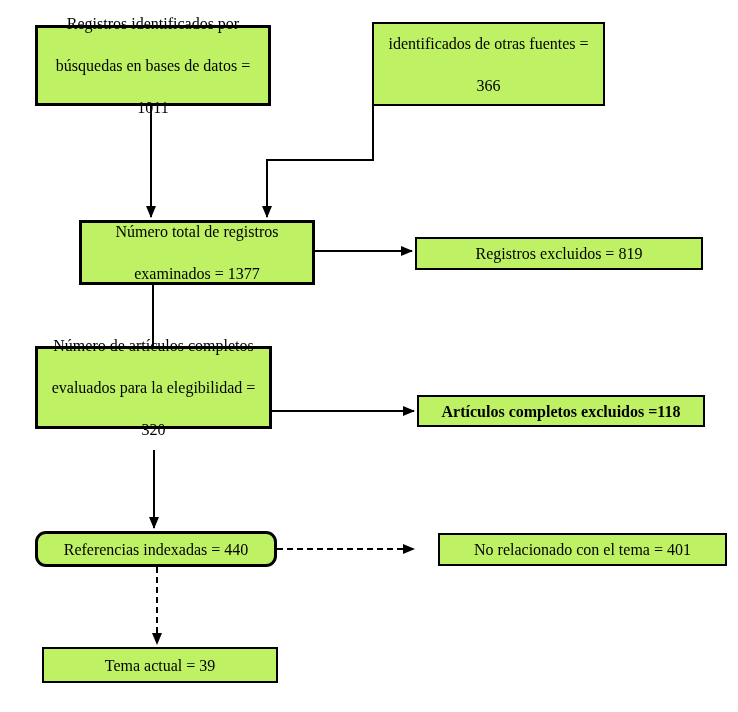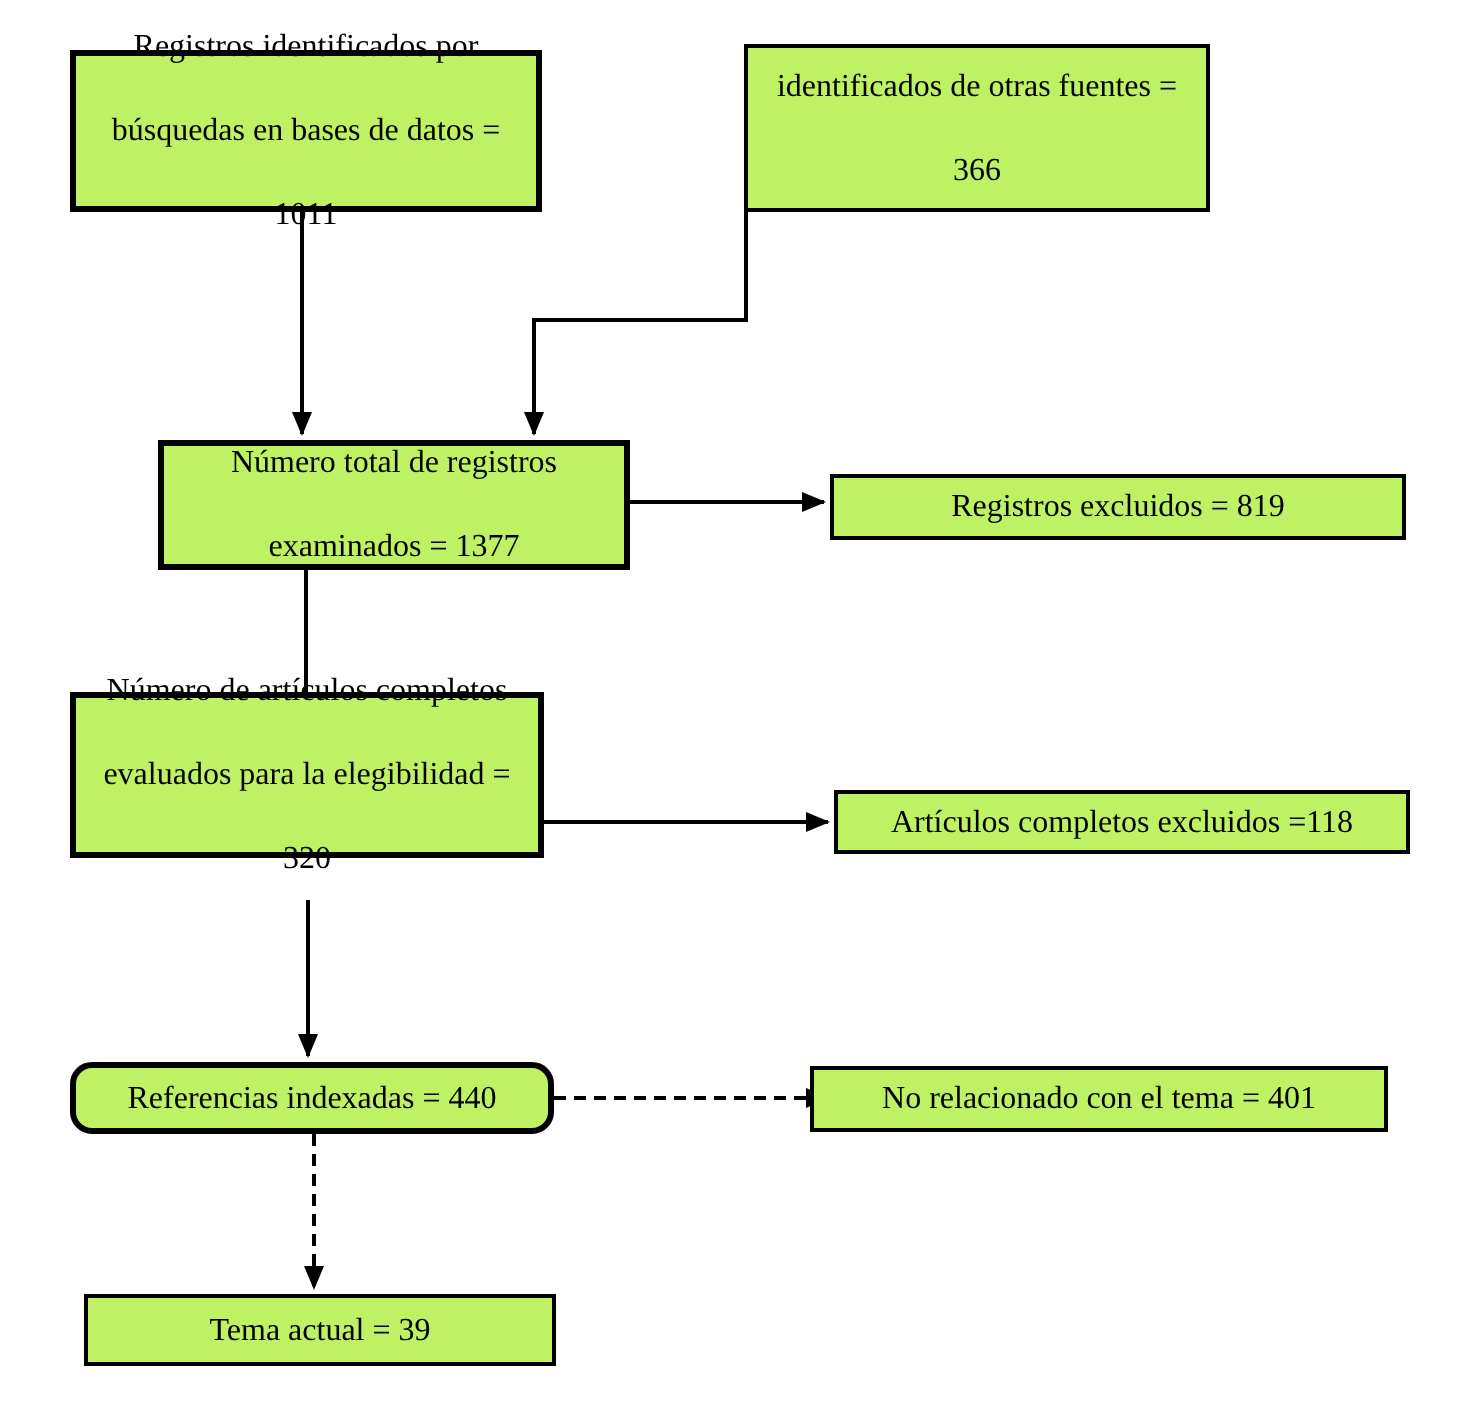"Artículos completos excluidos =118" .box-fulltext-excluded { font-weight: none -> bold }
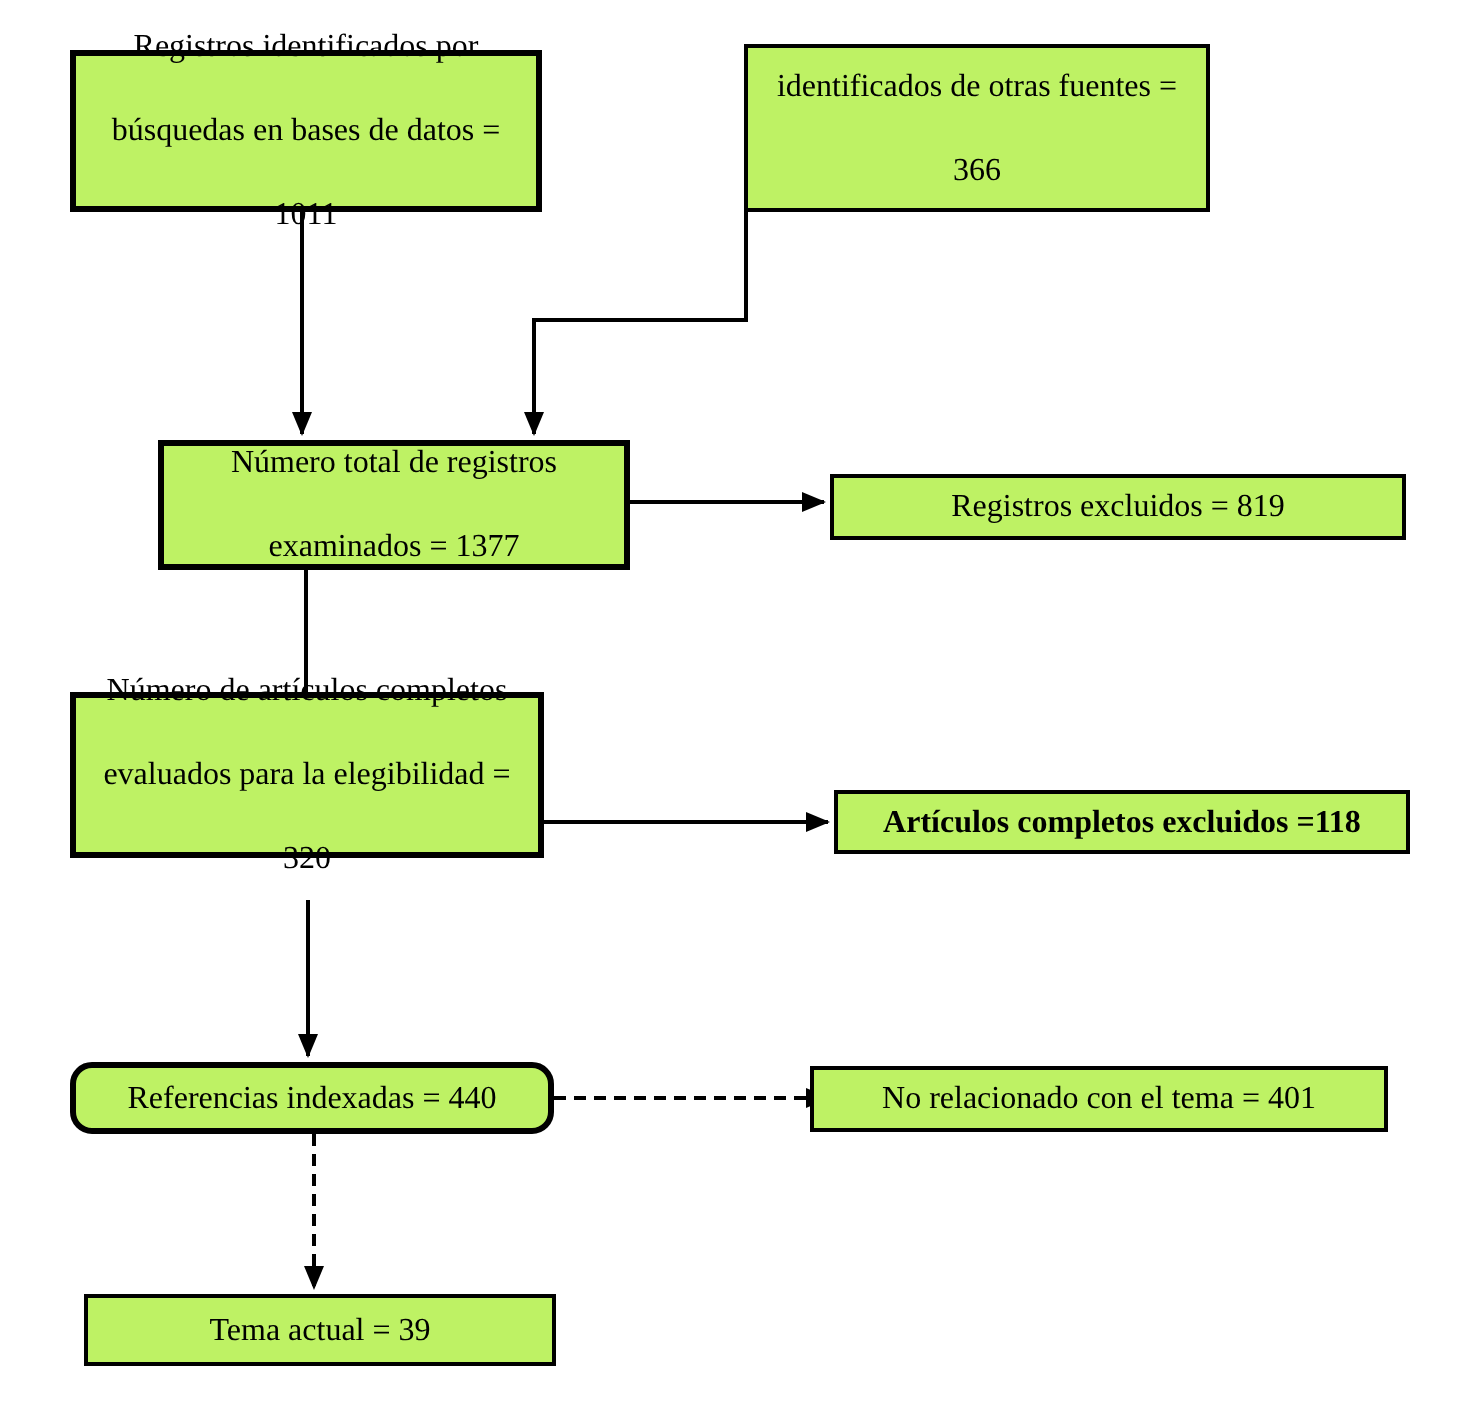"No relacionado con el tema" .box-not-related { left: 405px -> 438px }
